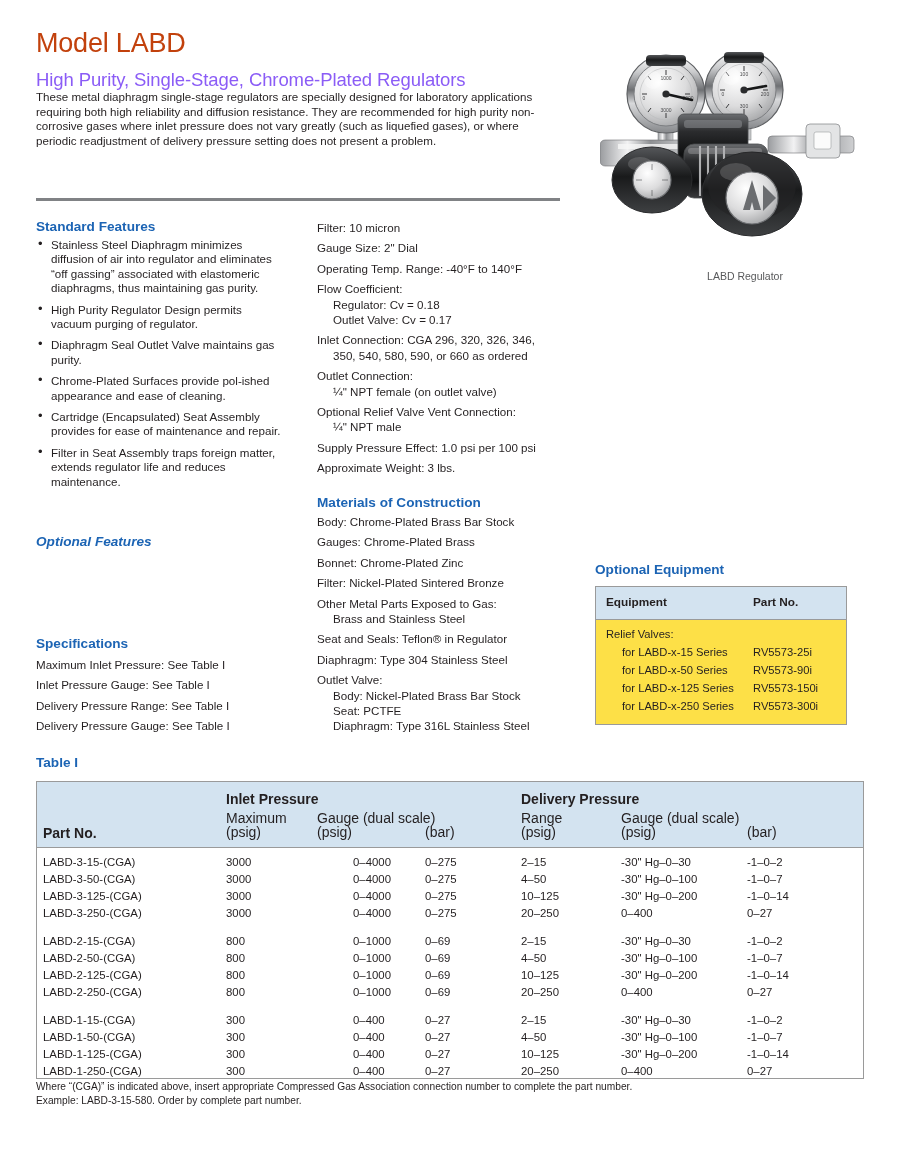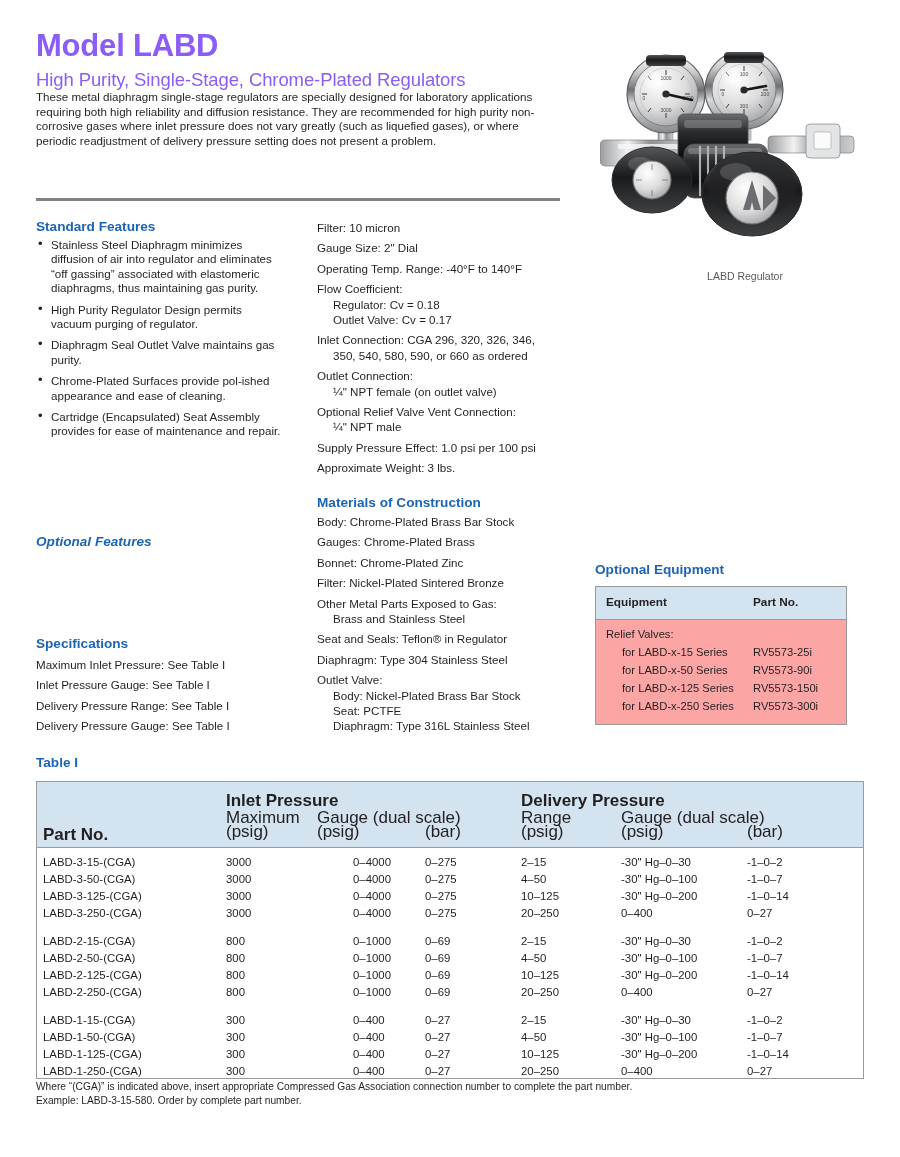"Model LABD" .title-main { color: #8b5cf6 -> #c2410c; font-size: 31px -> 27px; font-weight: bold -> normal }
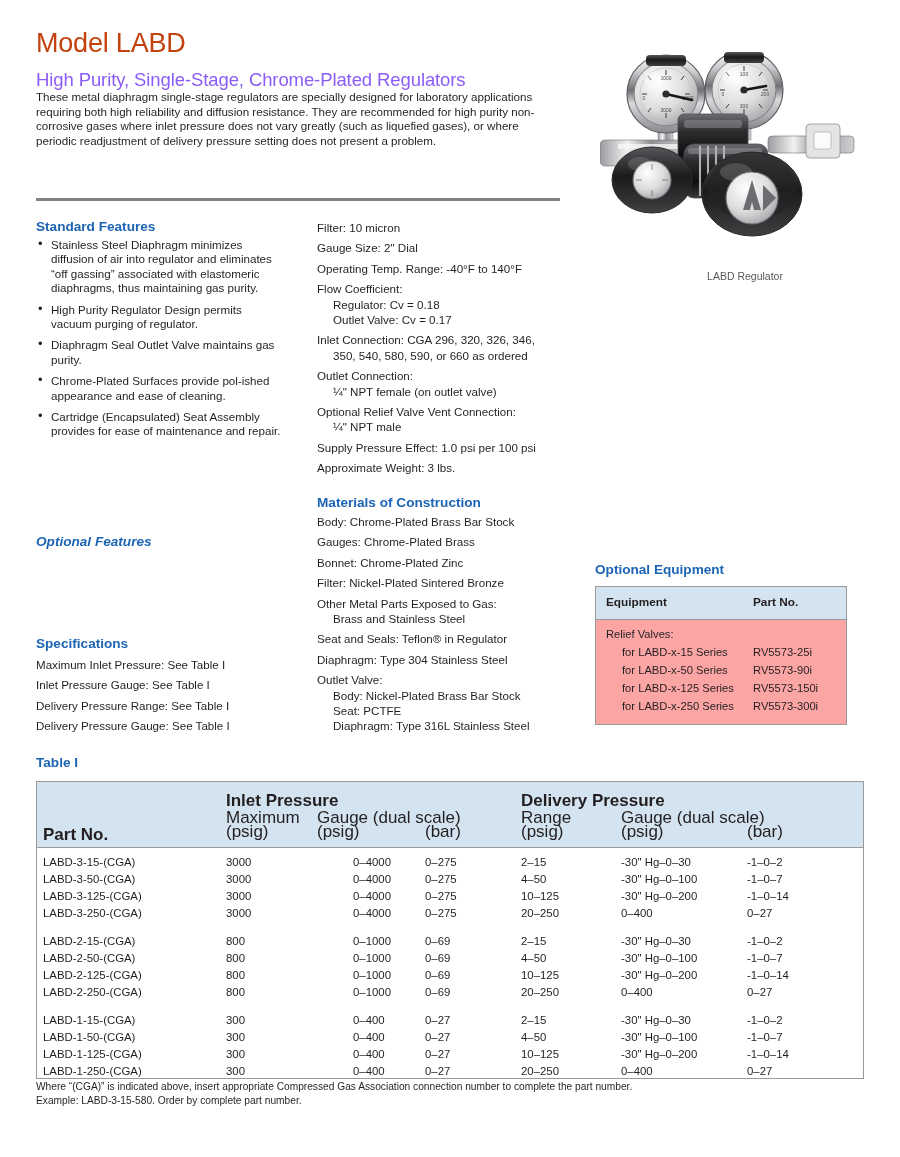"Filter in Seat Assembly traps" li { html: none -> <li>Filter in Seat Assembly traps foreign matter, extends regulator life and reduces maintenance.</li> }
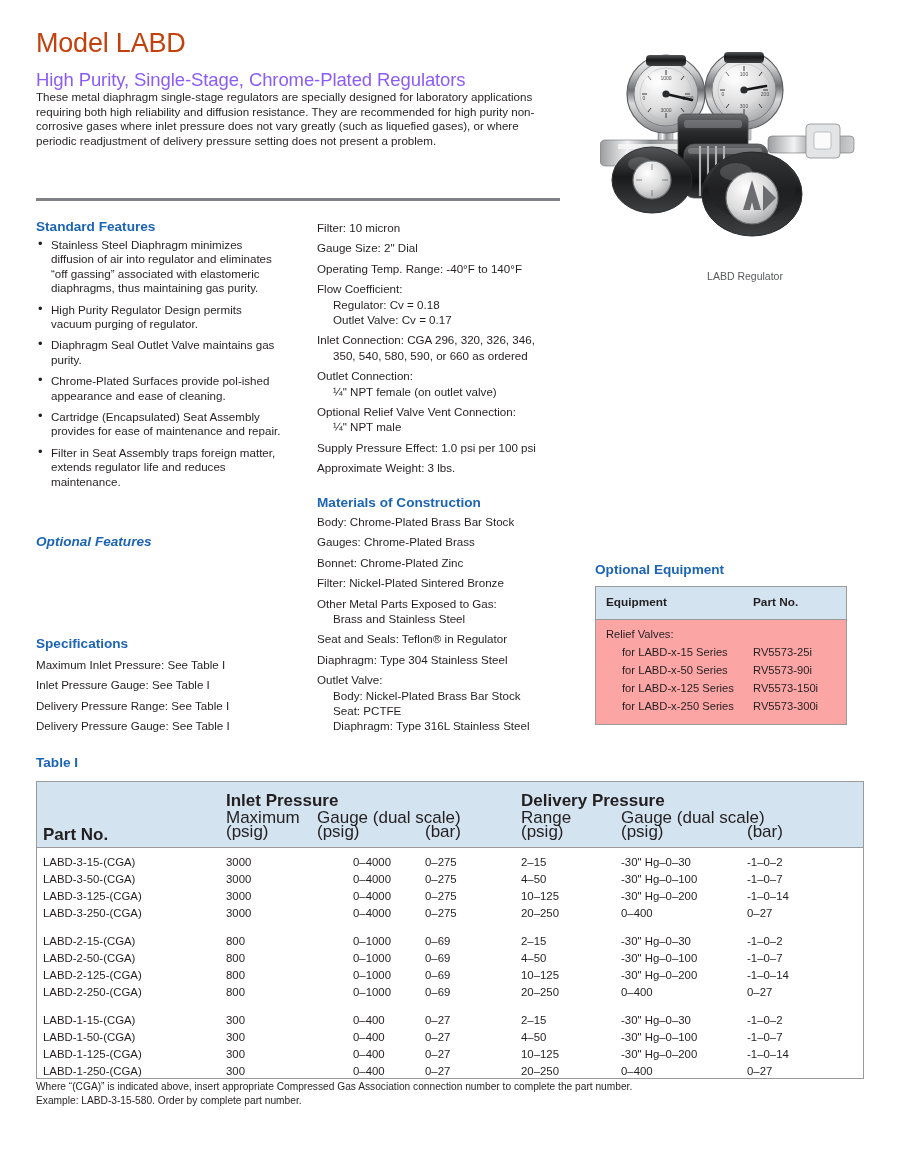"Relief Valves:" .oe-body { background: #fca5a5 -> #fde047 }
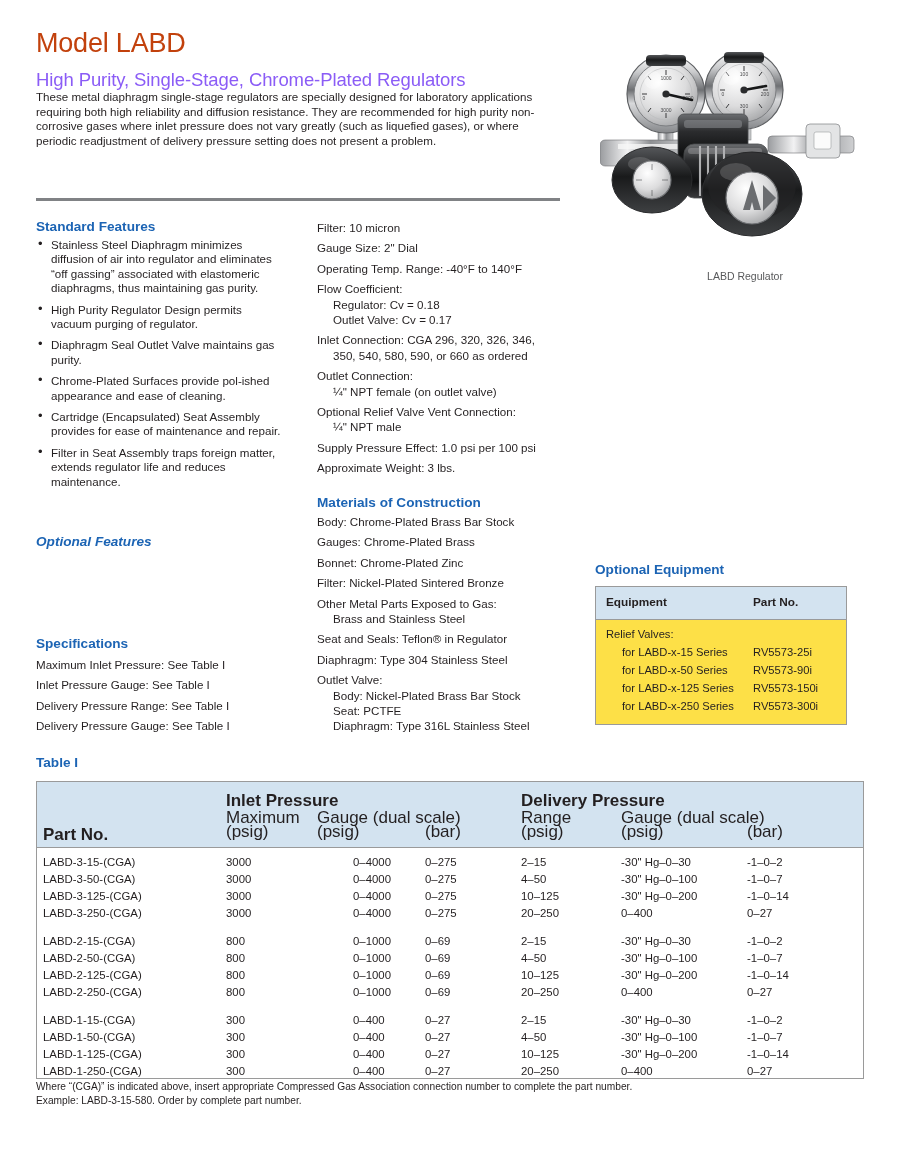"Inlet Pressure" .tbl-head { font-size: 17px -> 14px }
